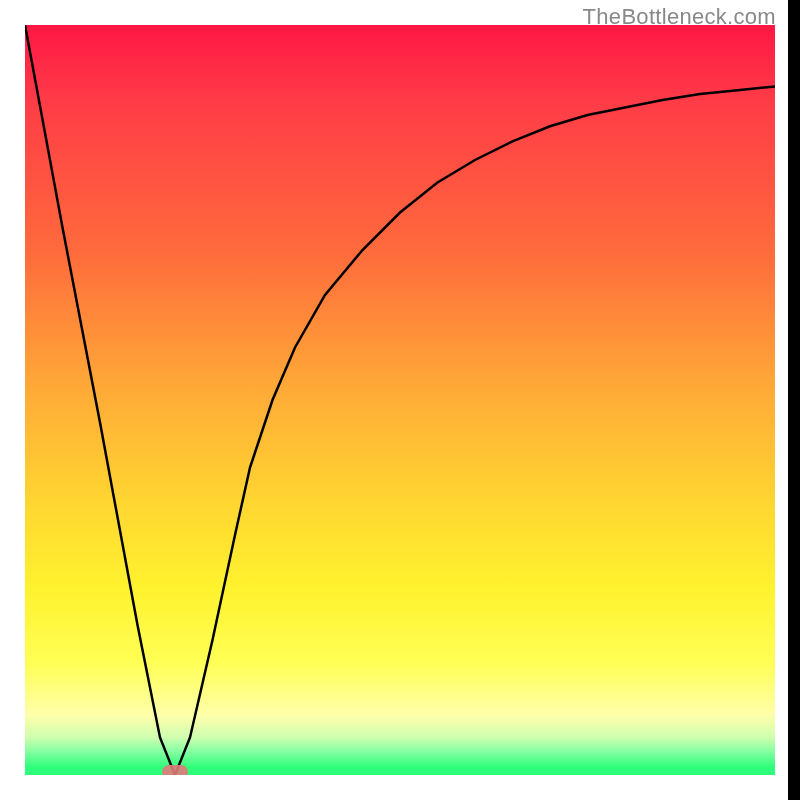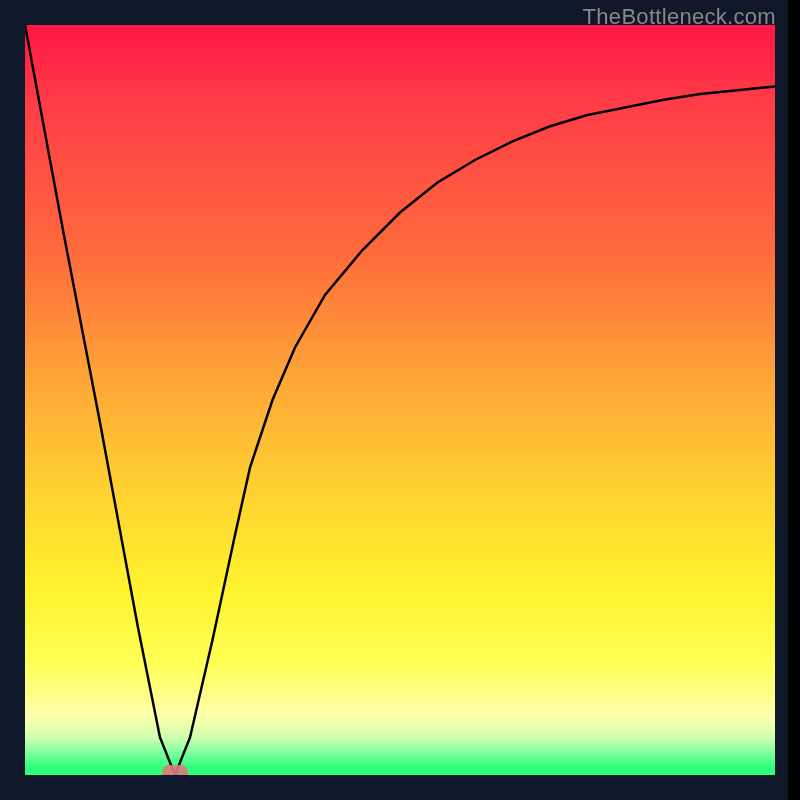"TheBottleneck.com" .outer { background: #0f172a -> #ffffff }
